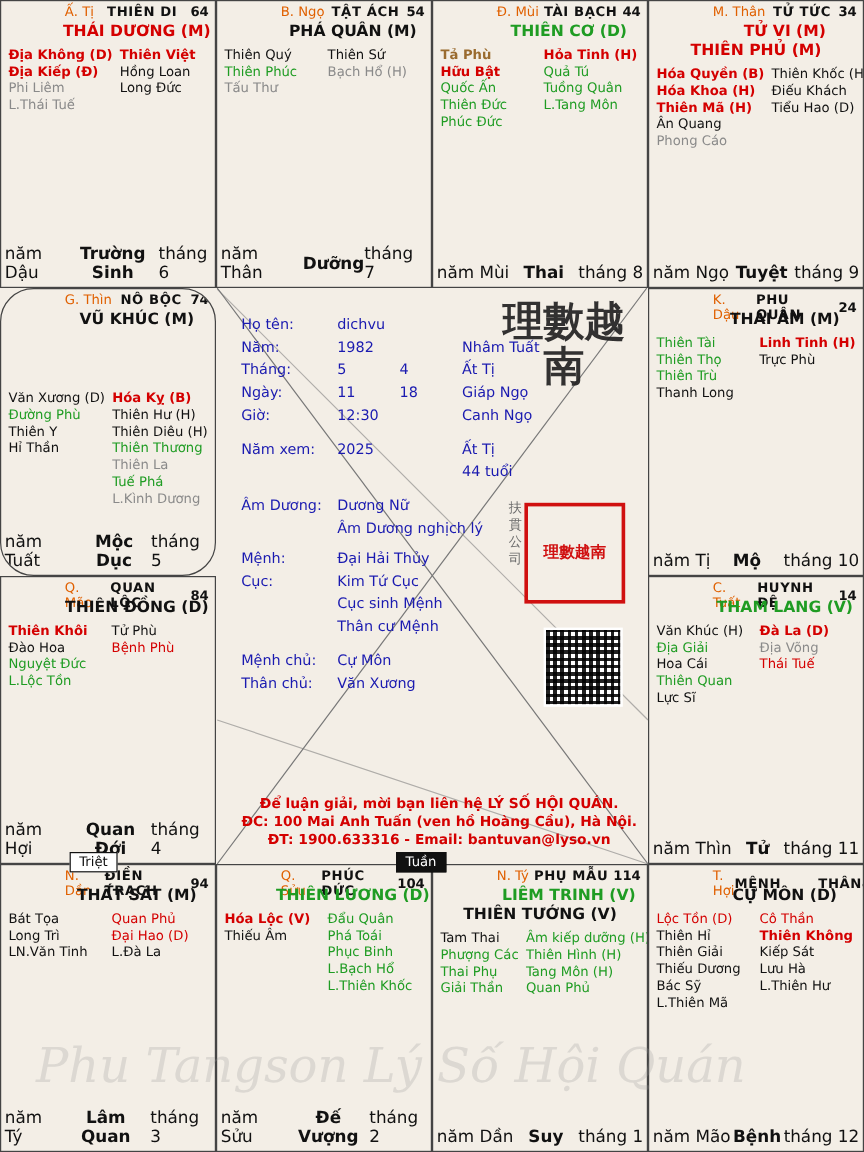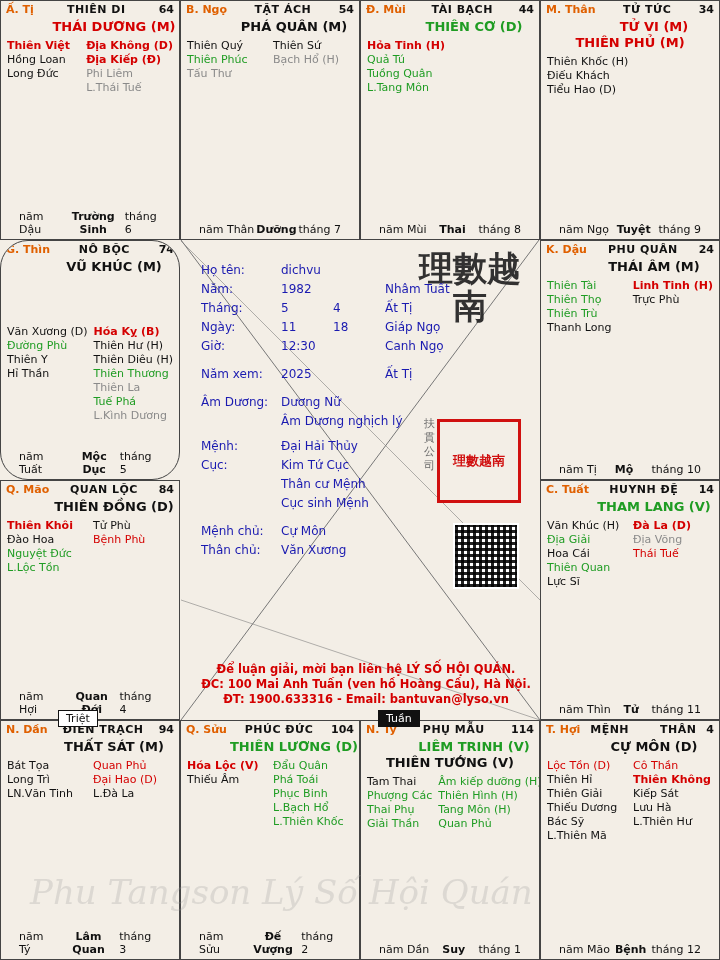"Ấ. Tị" .hdr .branch { font-weight: bold -> normal; margin-left: none -> 48px }
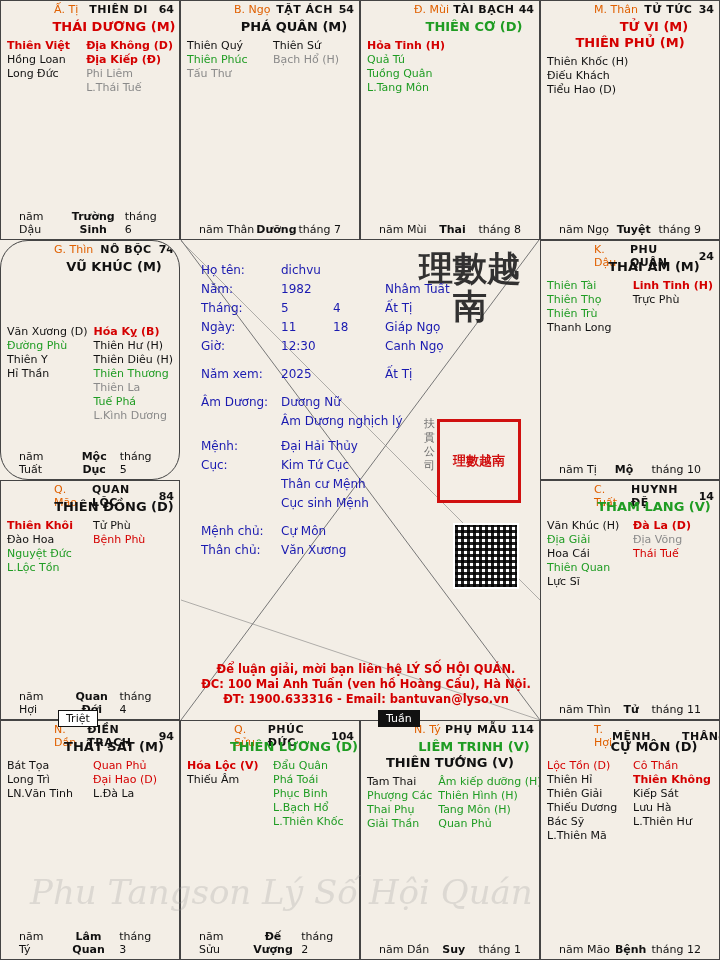"Thiên Việt" div.col { order: before "Địa Không (D)" -> after "Địa Không (D)" }
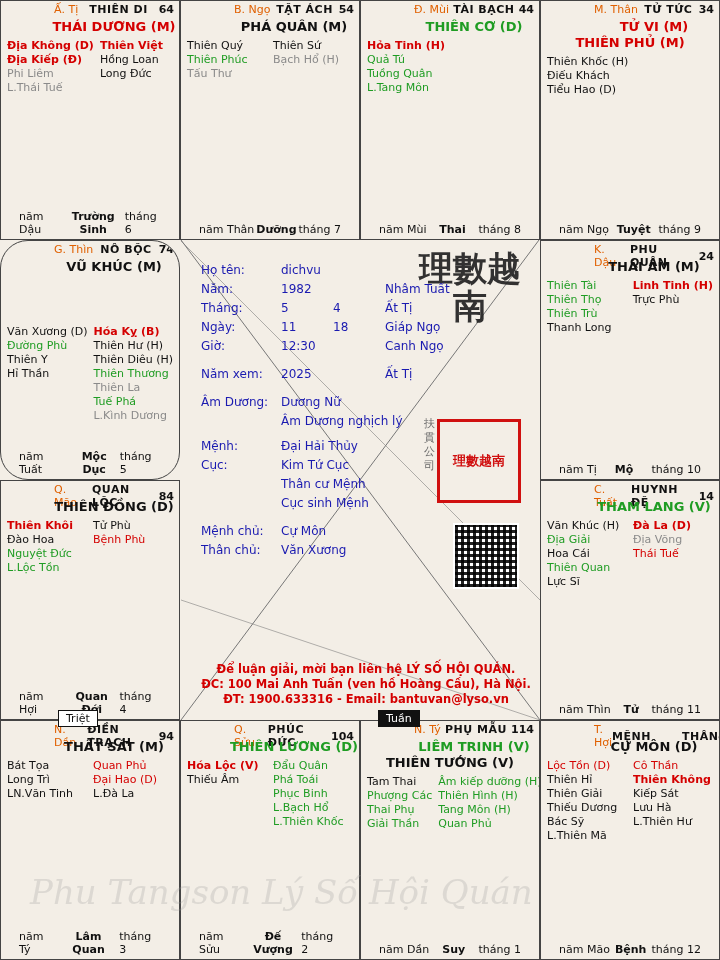"Tả Phù" div.col { html: none -> <div> <div>Tả Phù</div> <div>Hữu Bật</div> <div>Quốc Ấn</div> <div>Thiên Đức</div> <div>Phúc Đức</div> </div> }
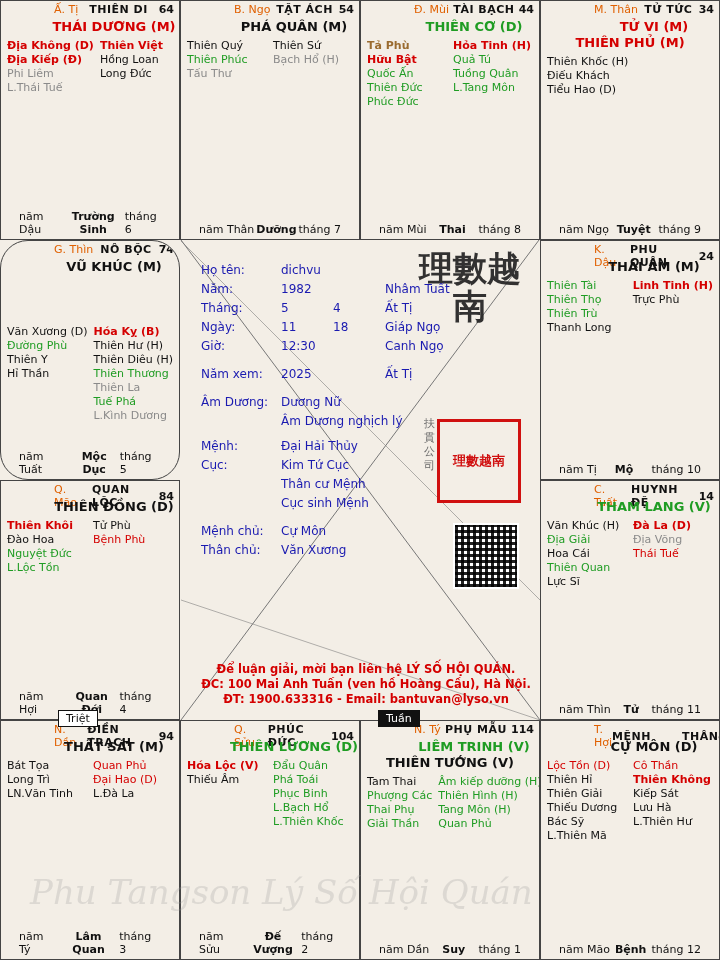"Hóa Quyền (B)" div.col { html: none -> <div> <div>Hóa Quyền (B)</div> <div>Hóa Khoa (H)</div> <div>Thiên Mã (H)</div> <div>Ân Quang</div> <div>Phong Cáo</div> </div> }
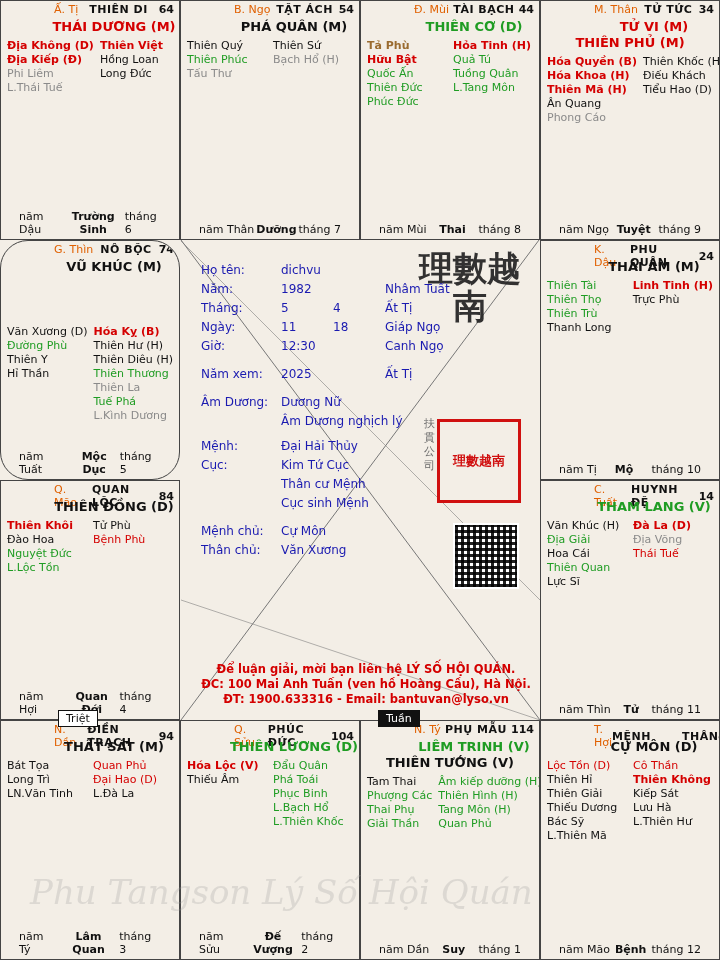"năm Dậu" .footer { font-size: 11px -> 14px; padding: 0 18px -> 0 3px }
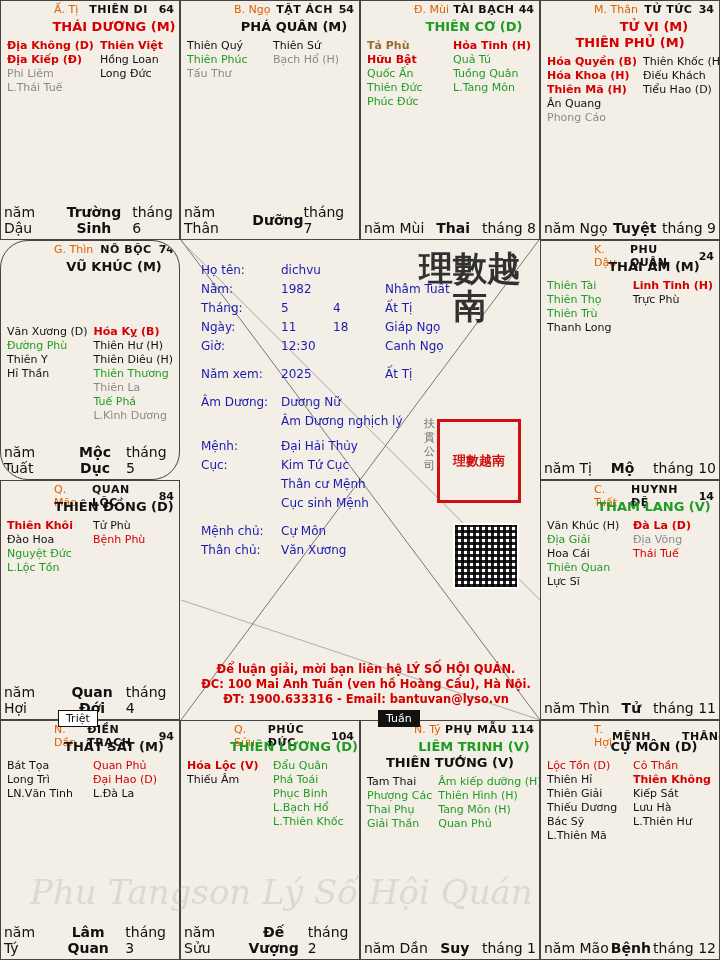"44 tuổi" div.row { html: none -> <div> <span></span> <span></span> <span></span> <span>44 tuổi</span> </div> }
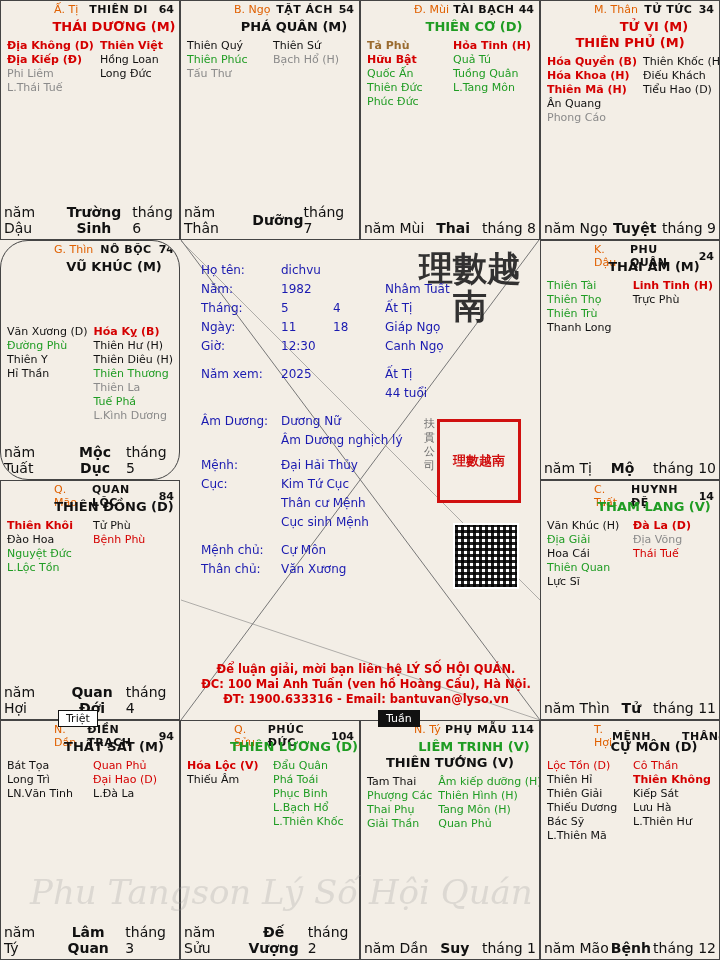"Thân cư Mệnh" div.row { order: before "Cục sinh Mệnh" -> after "Cục sinh Mệnh" }
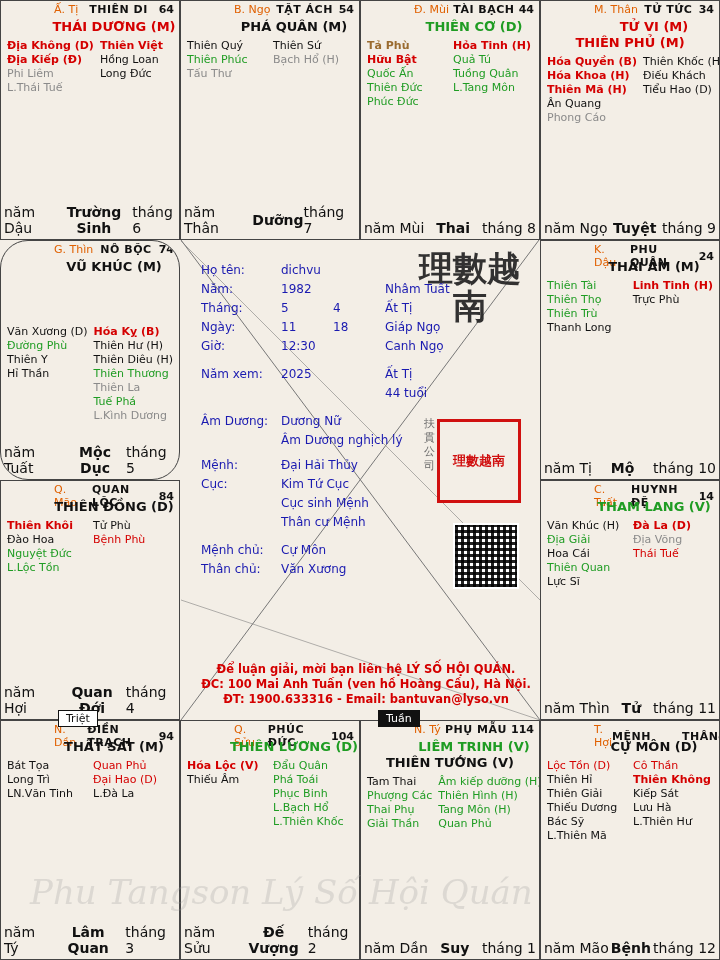"Tuần" #tag-tuan { margin-left: 48px -> none }
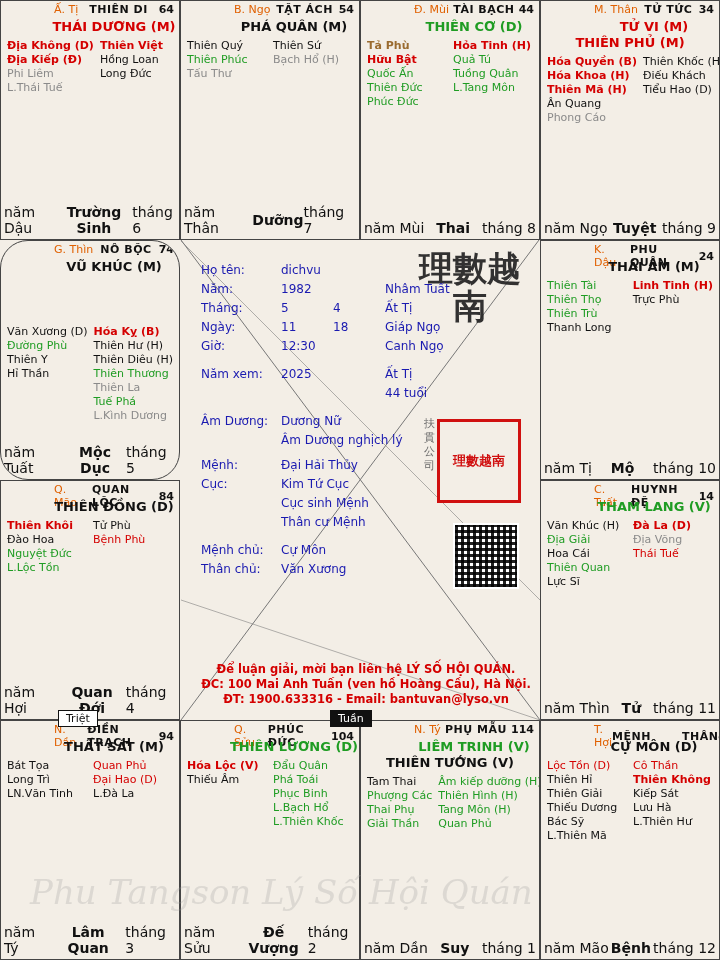"Phu Tangson Lý Số Hội" .wm { font-size: 34px -> 40px }
